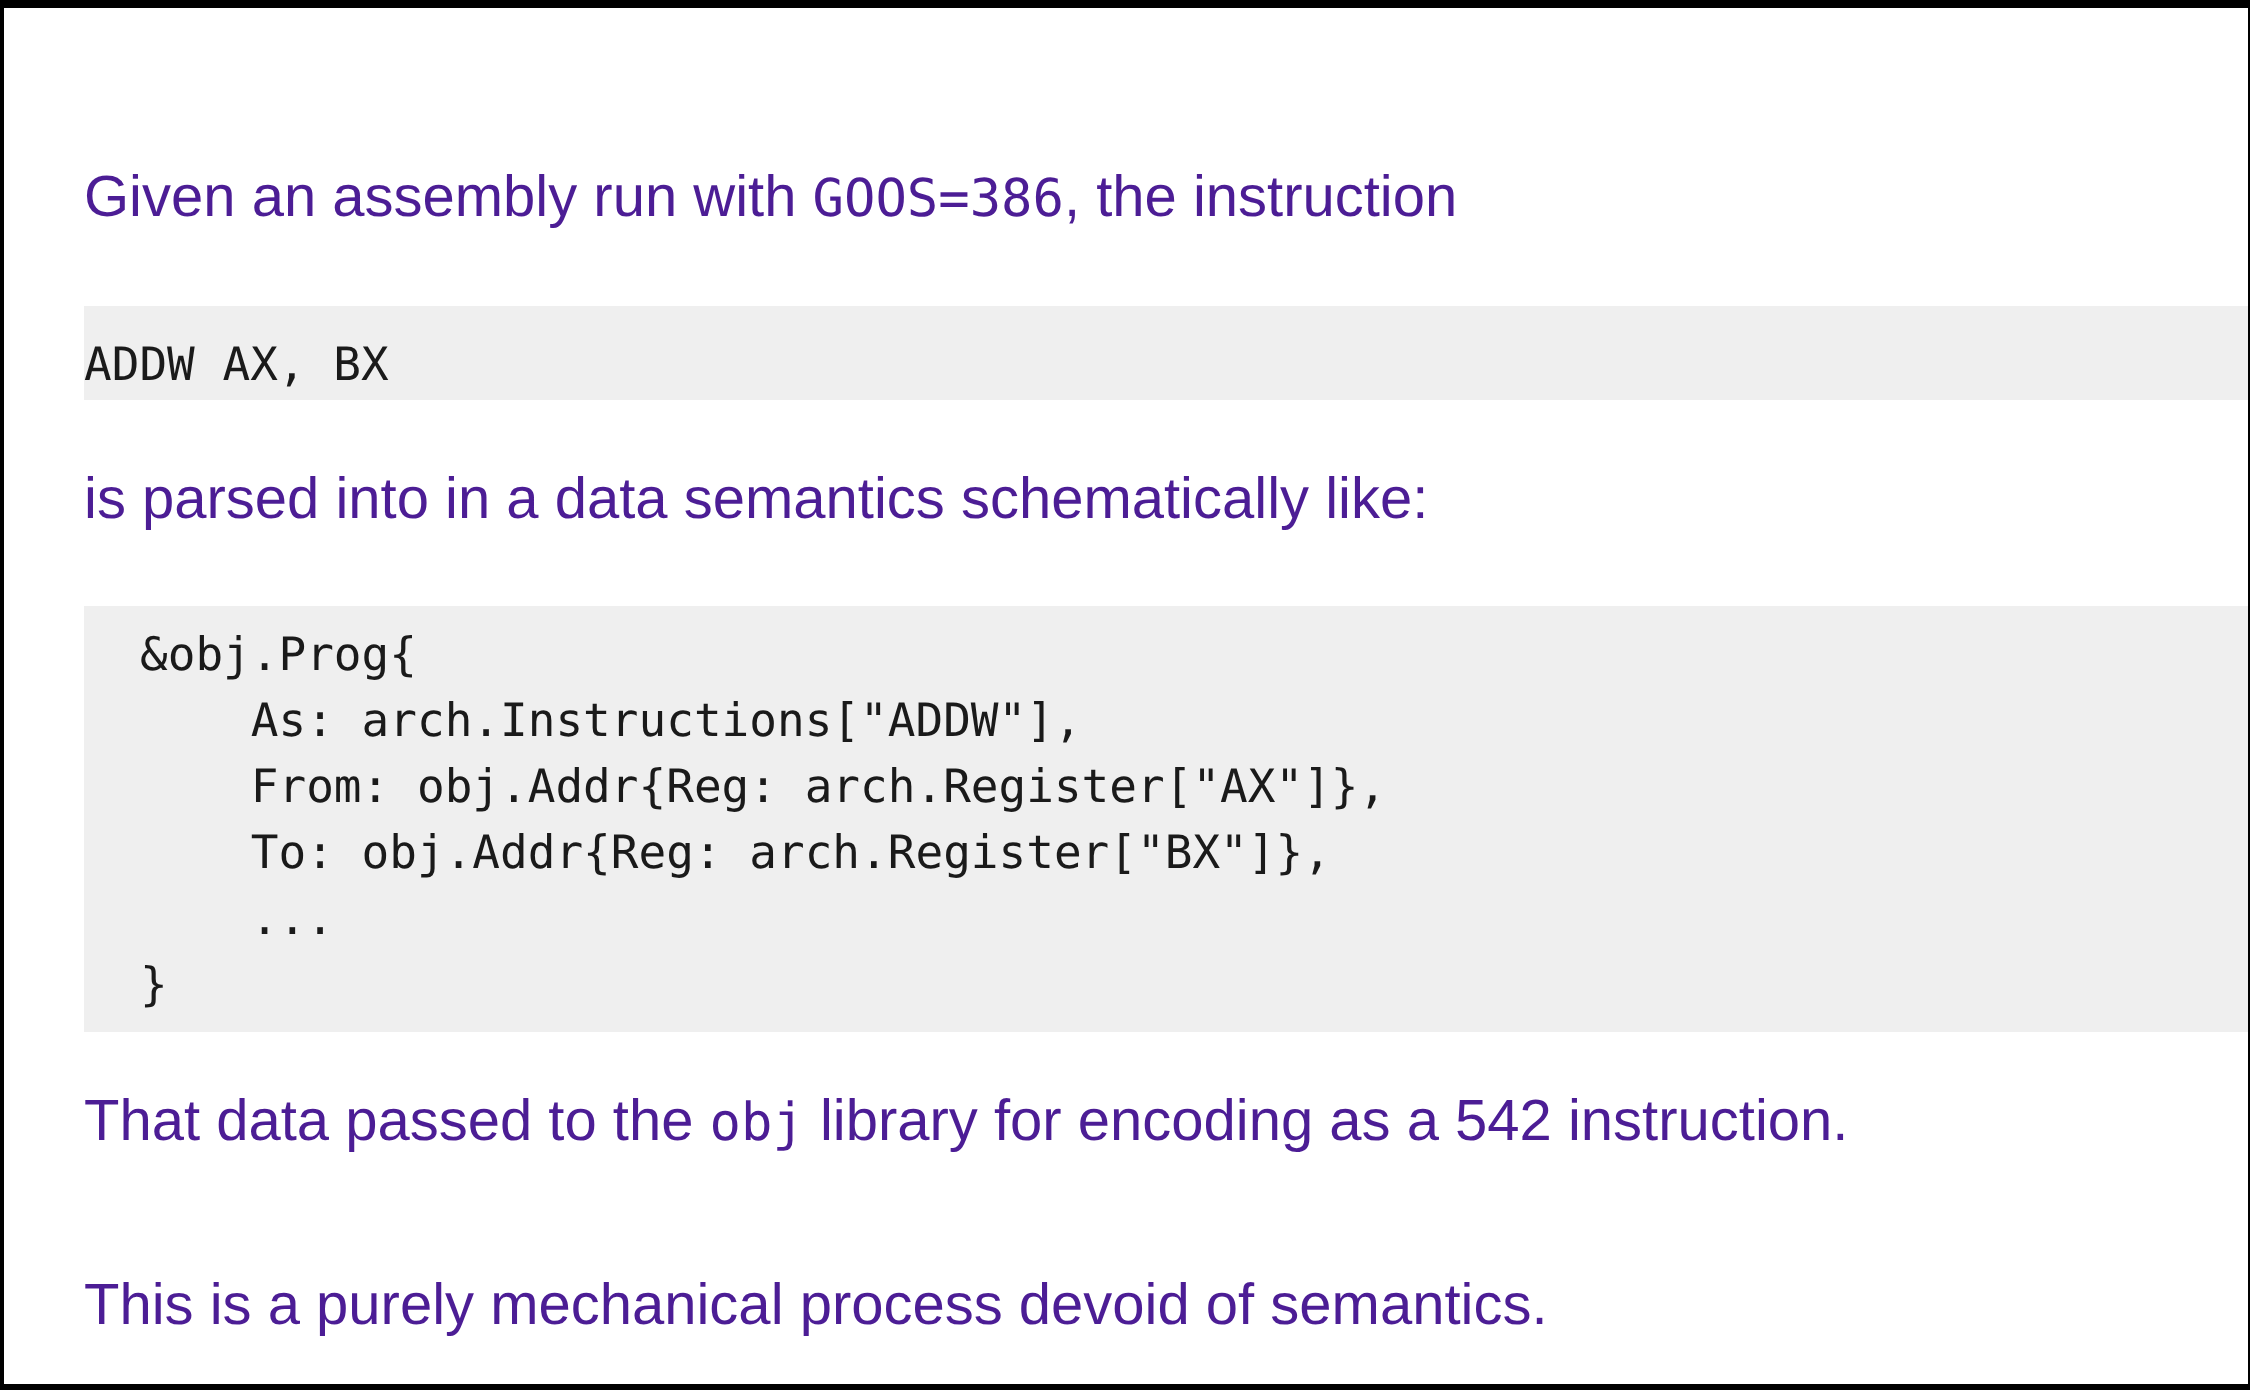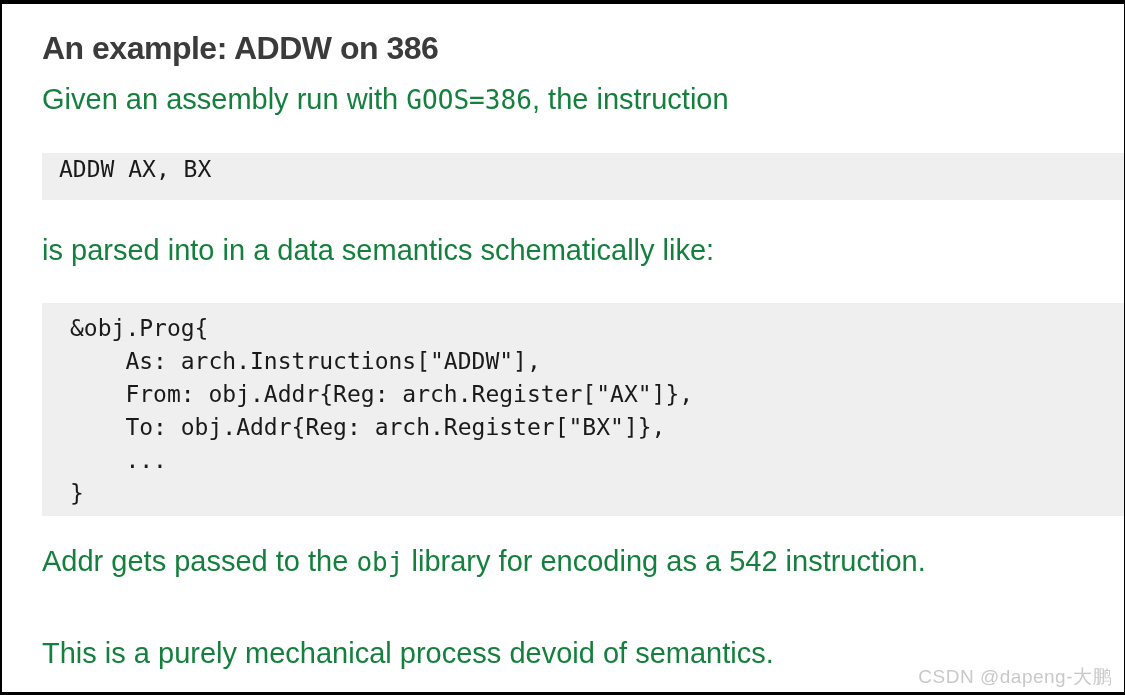"An example: ADDW on 386" h1.title { html: <h1>An example: ADDW on 386</h1> -> none }
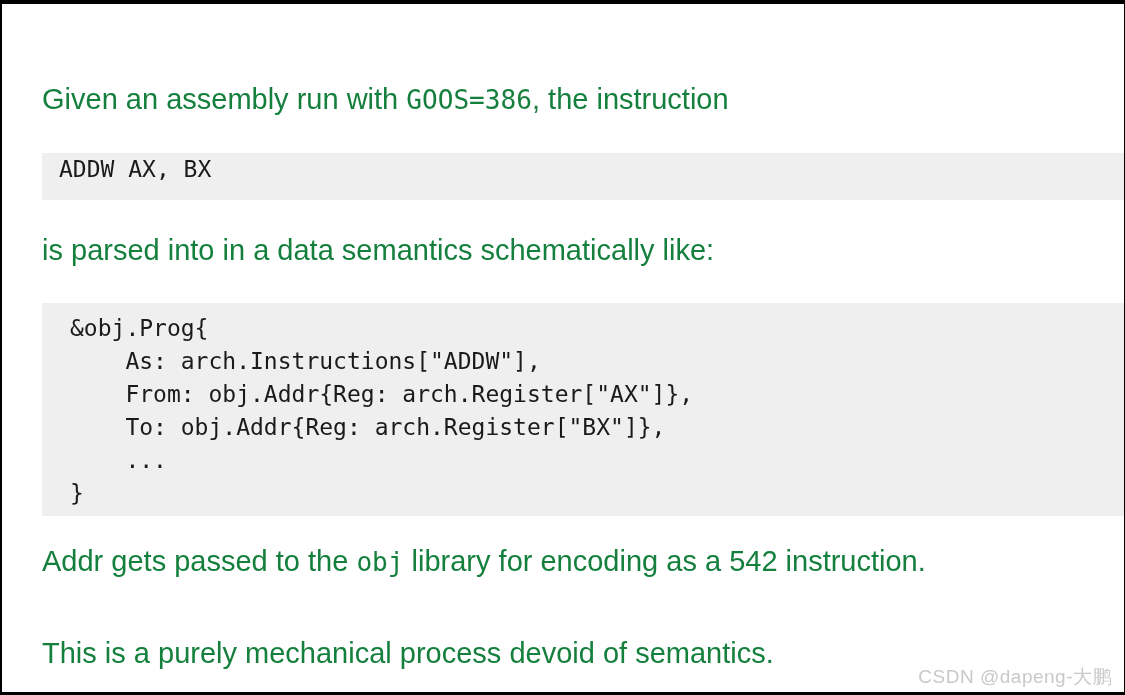"Given an assembly run with" .para { color: #15803d -> #4c1d95 }
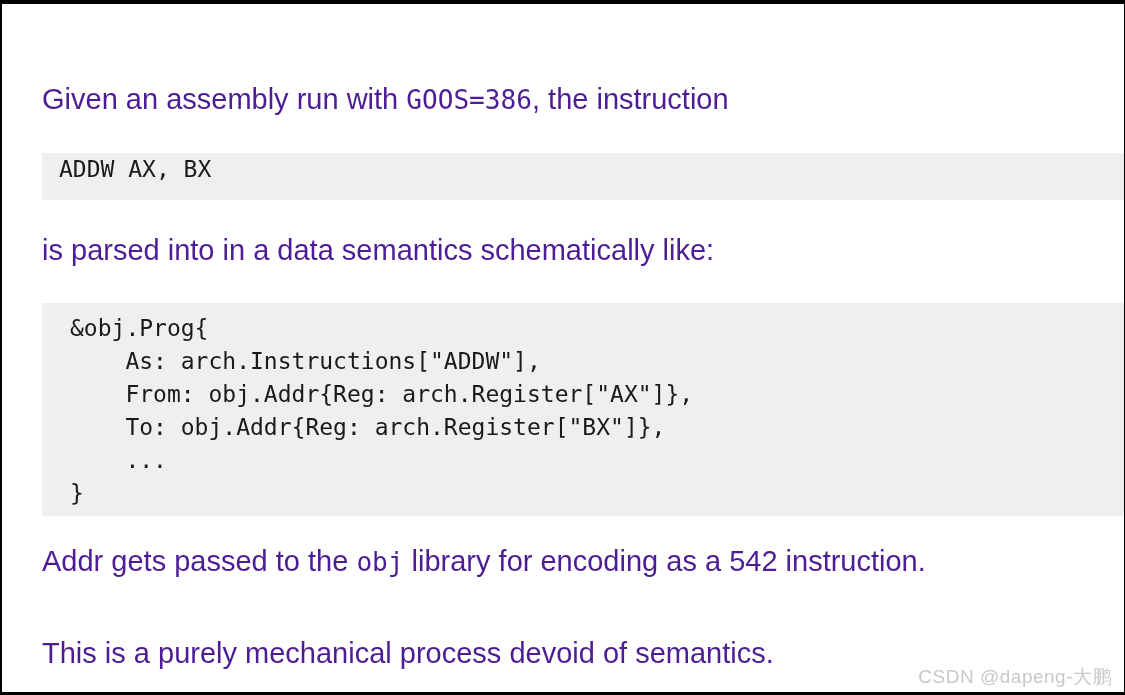"ADDW AX, BX" .code-block-1 { align-items: flex-start -> flex-end; padding-left: 17px -> 0 }
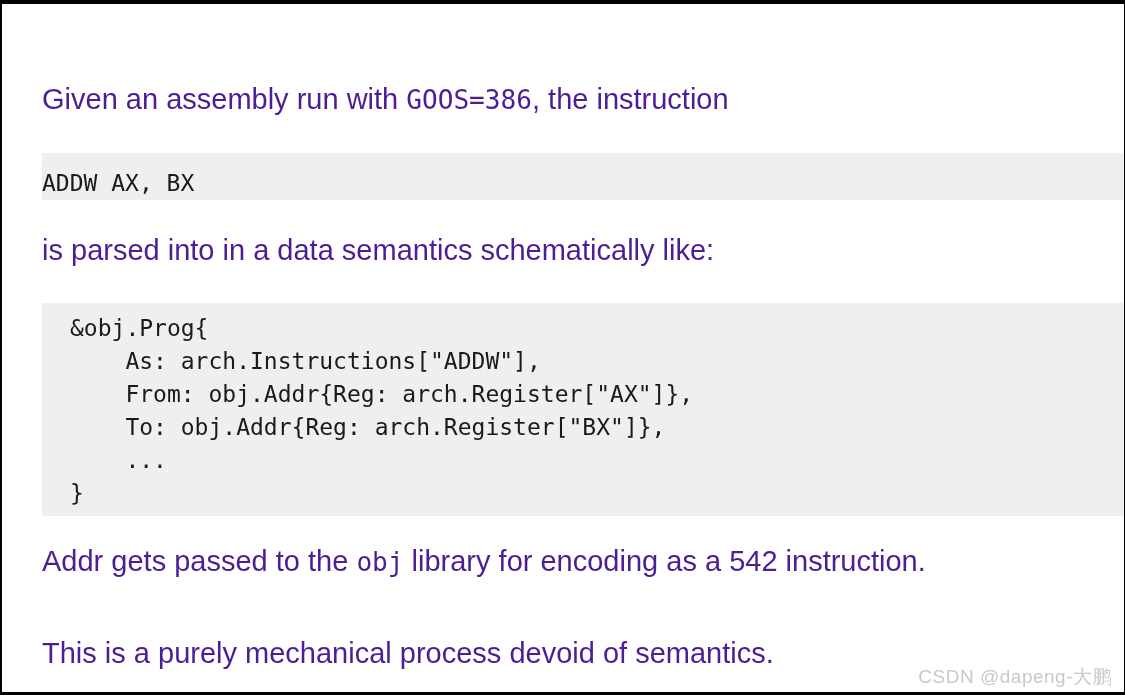"Addr gets passed to the" span { text: Addr gets -> That data }
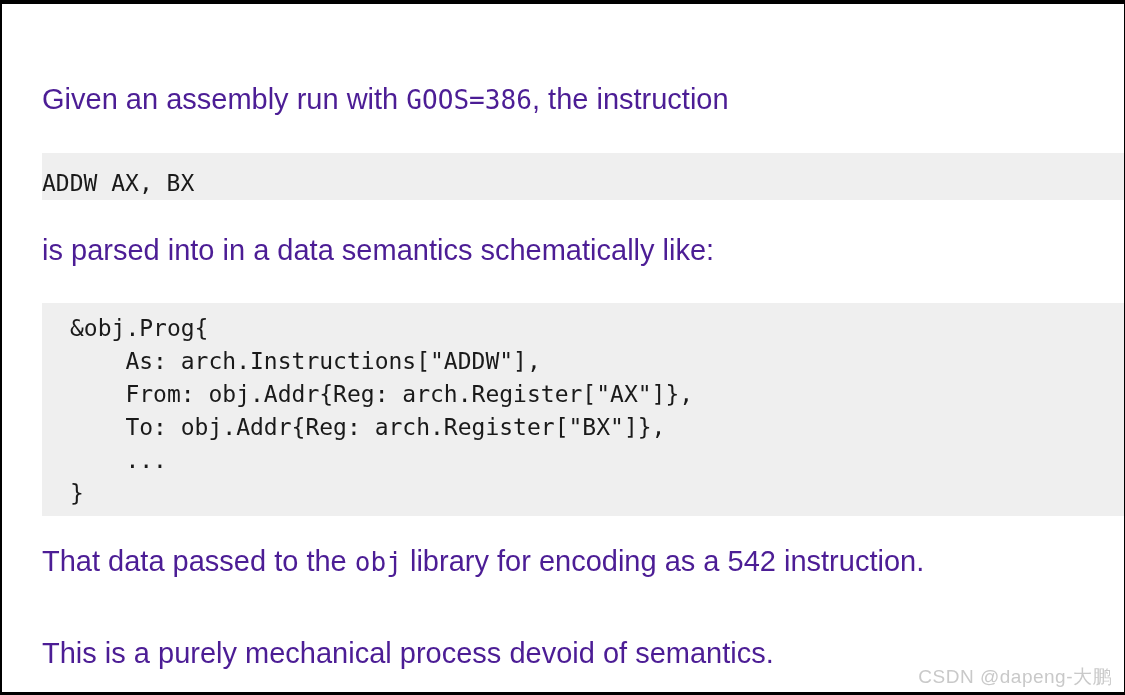"CSDN @dapeng-大鹏" div.watermark { html: <div>CSDN @dapeng-大鹏</div> -> none }
